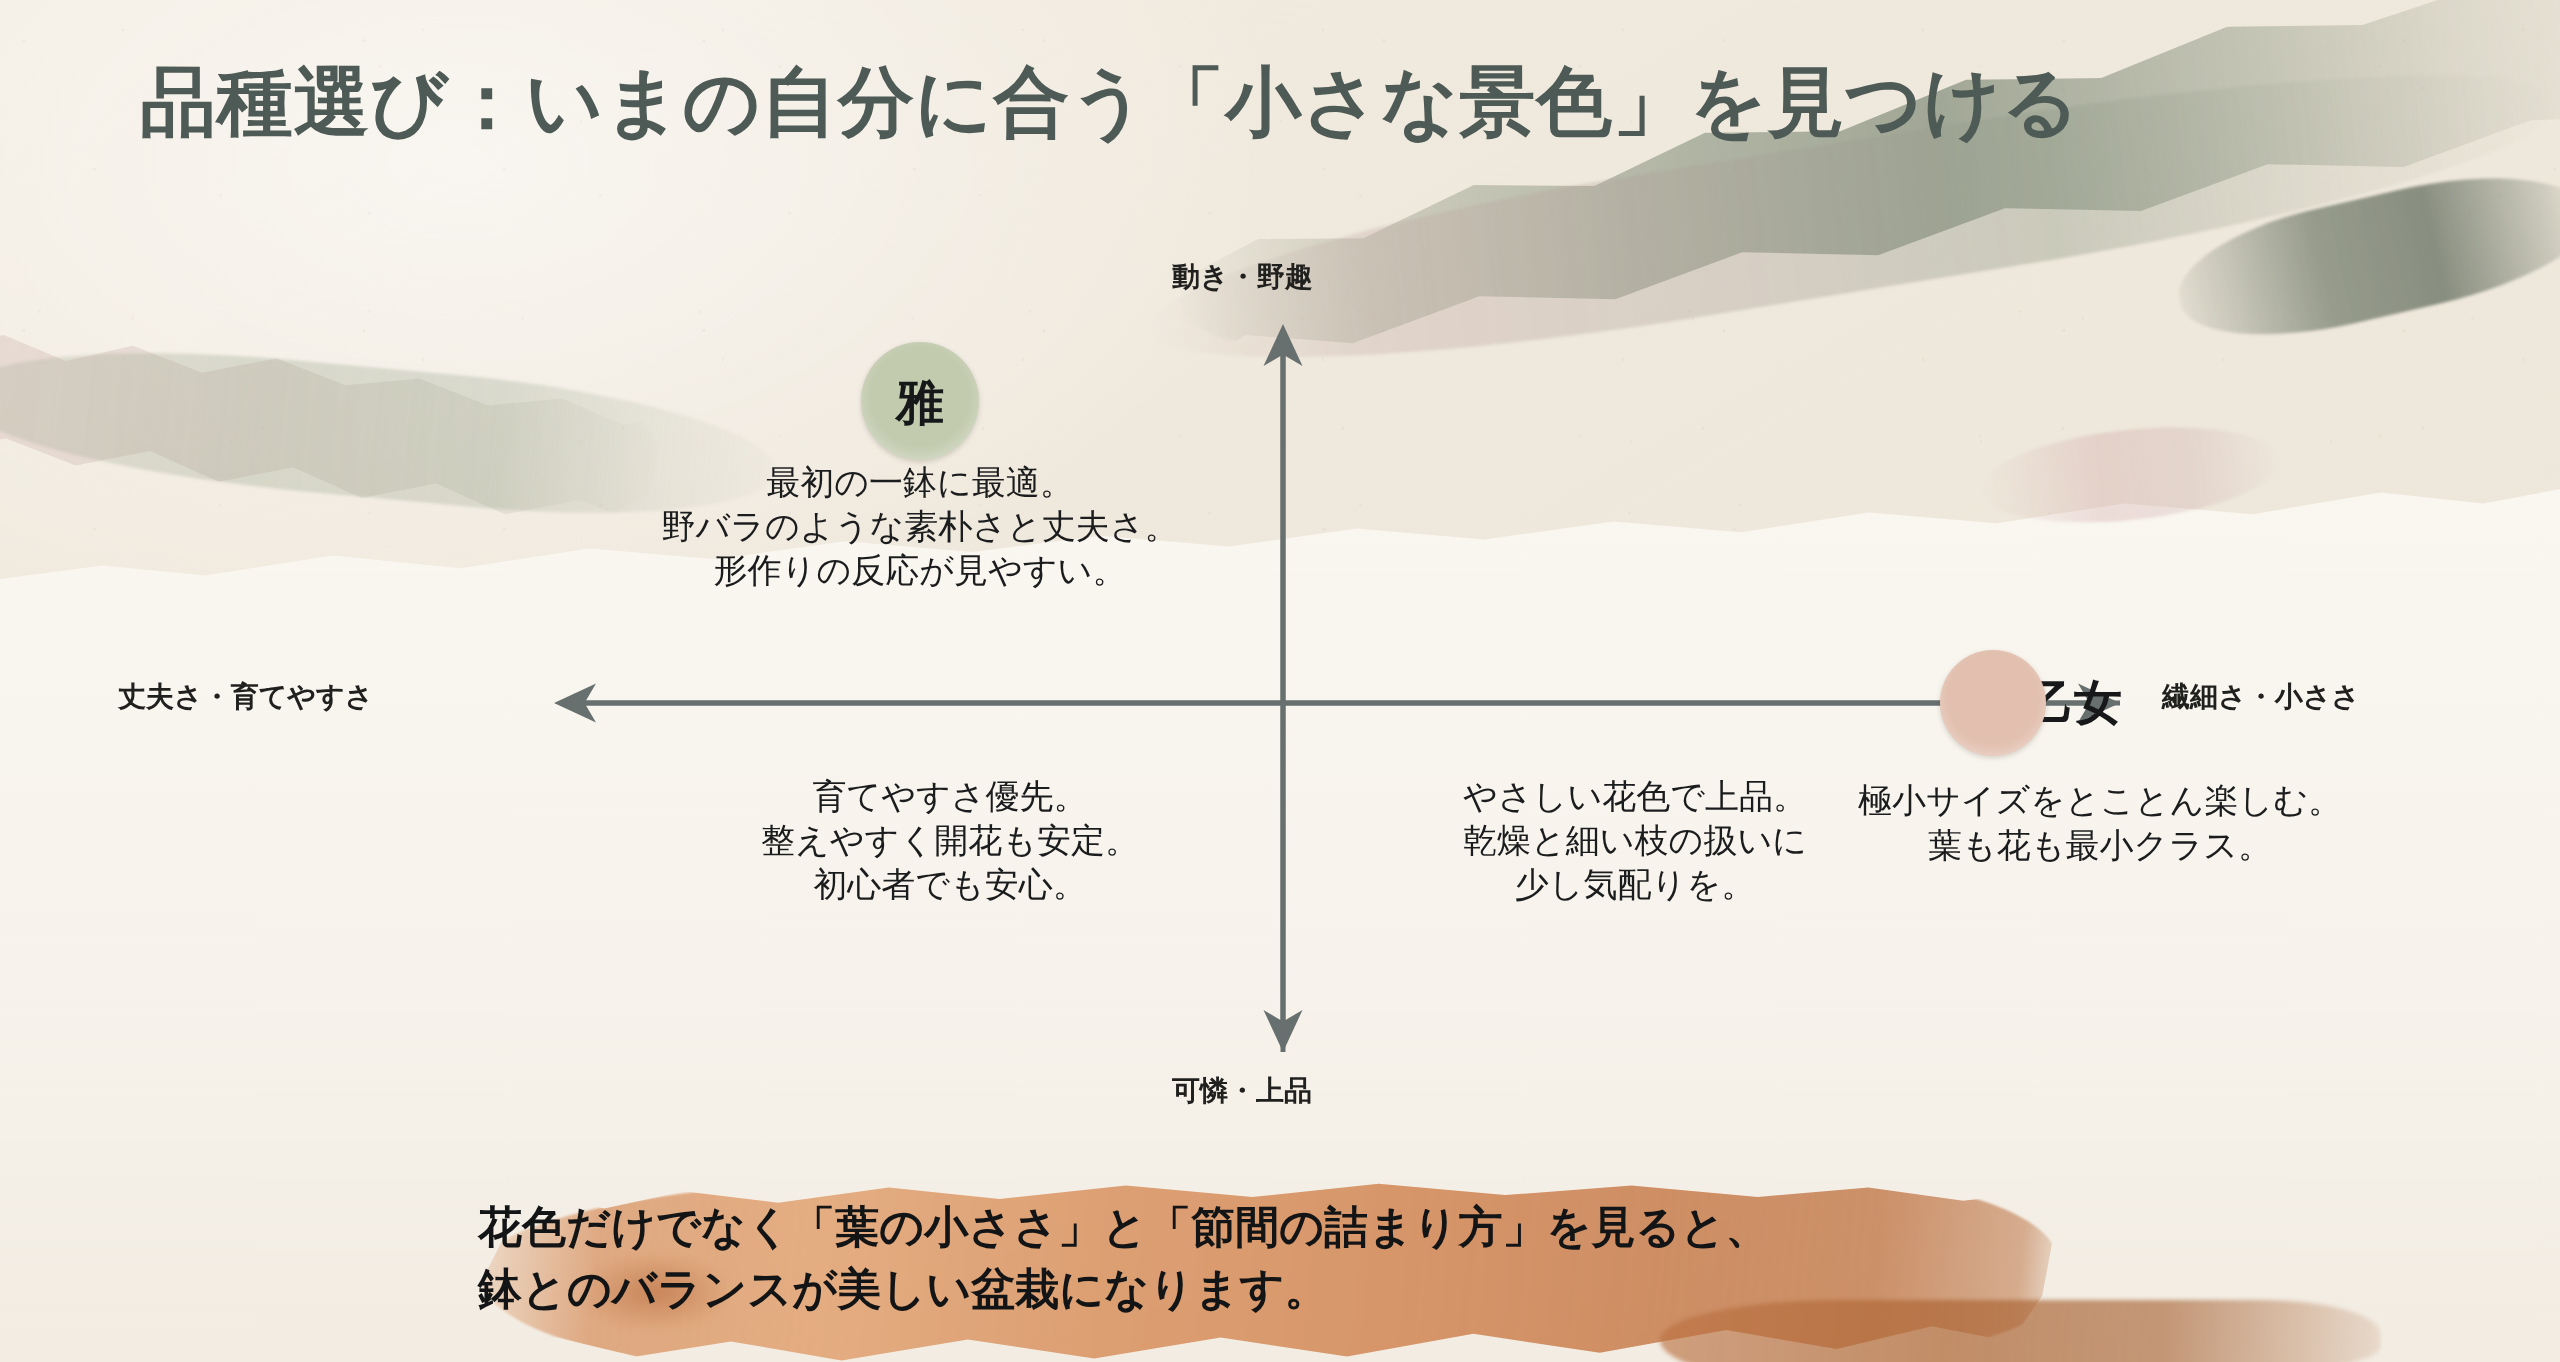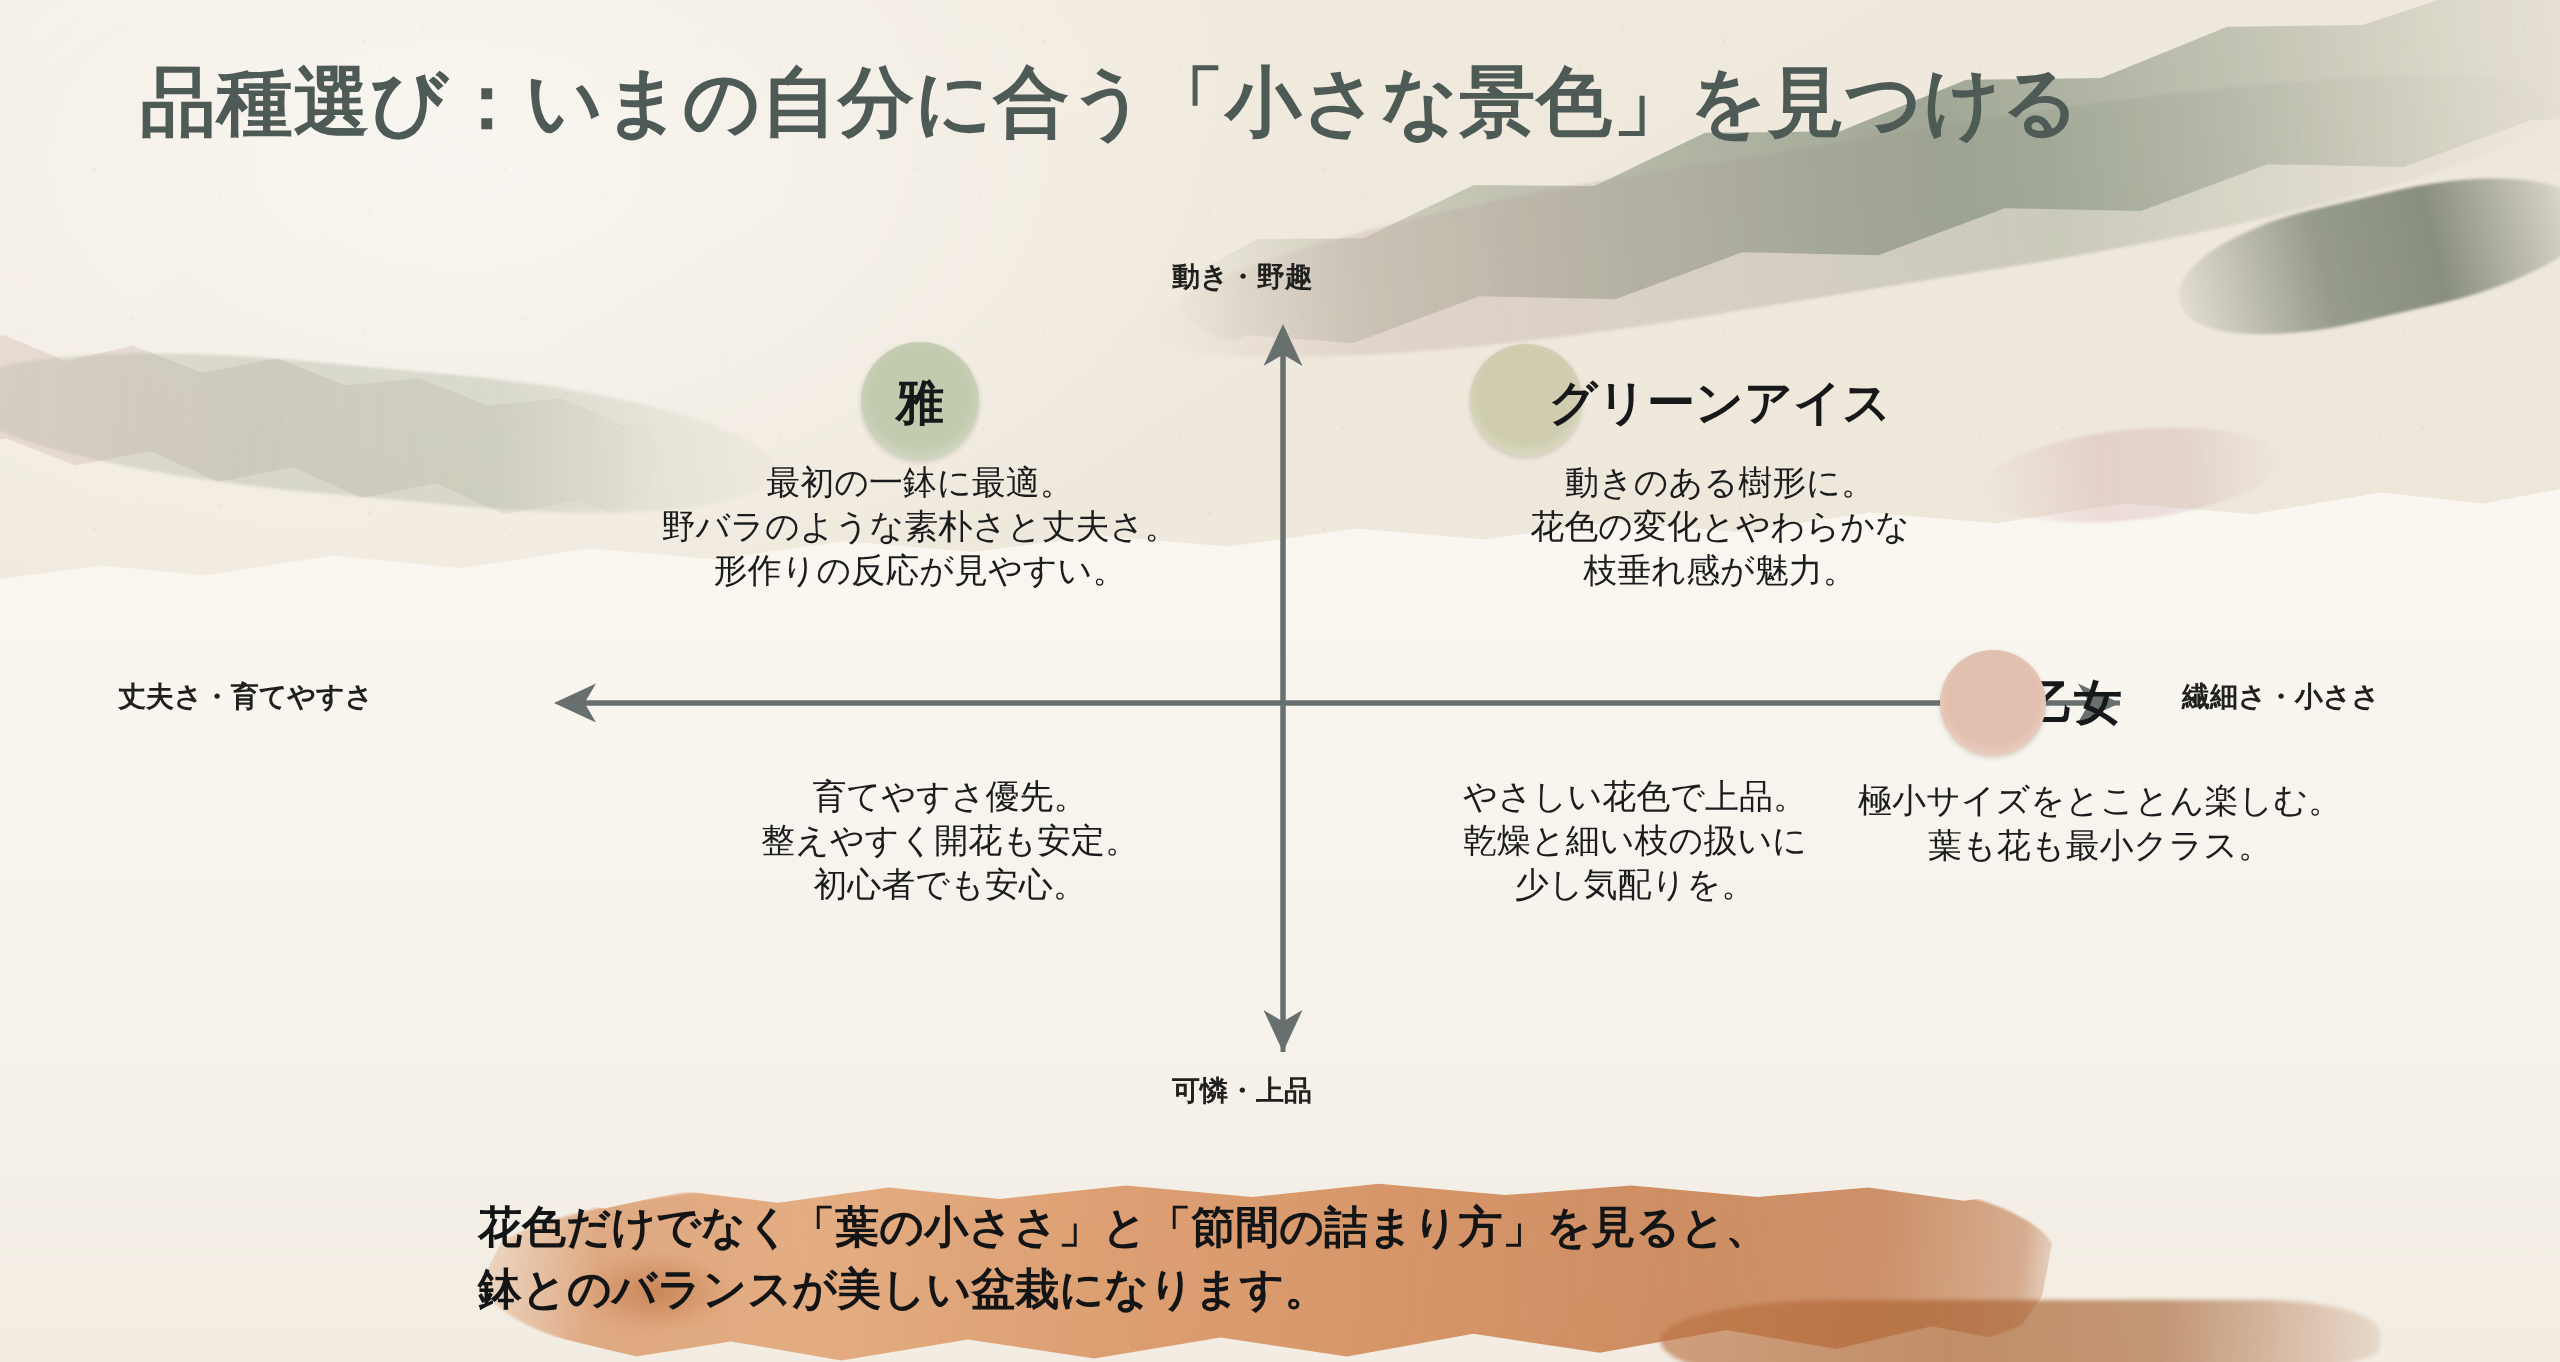"グリーンアイス" div.item { html: <div> <div> <span></span> <span>グリーンアイス</span> </div> <div>動きのある樹形に。 花色の変化とやわらかな 枝垂れ感が魅力。</div> </div> -> none }
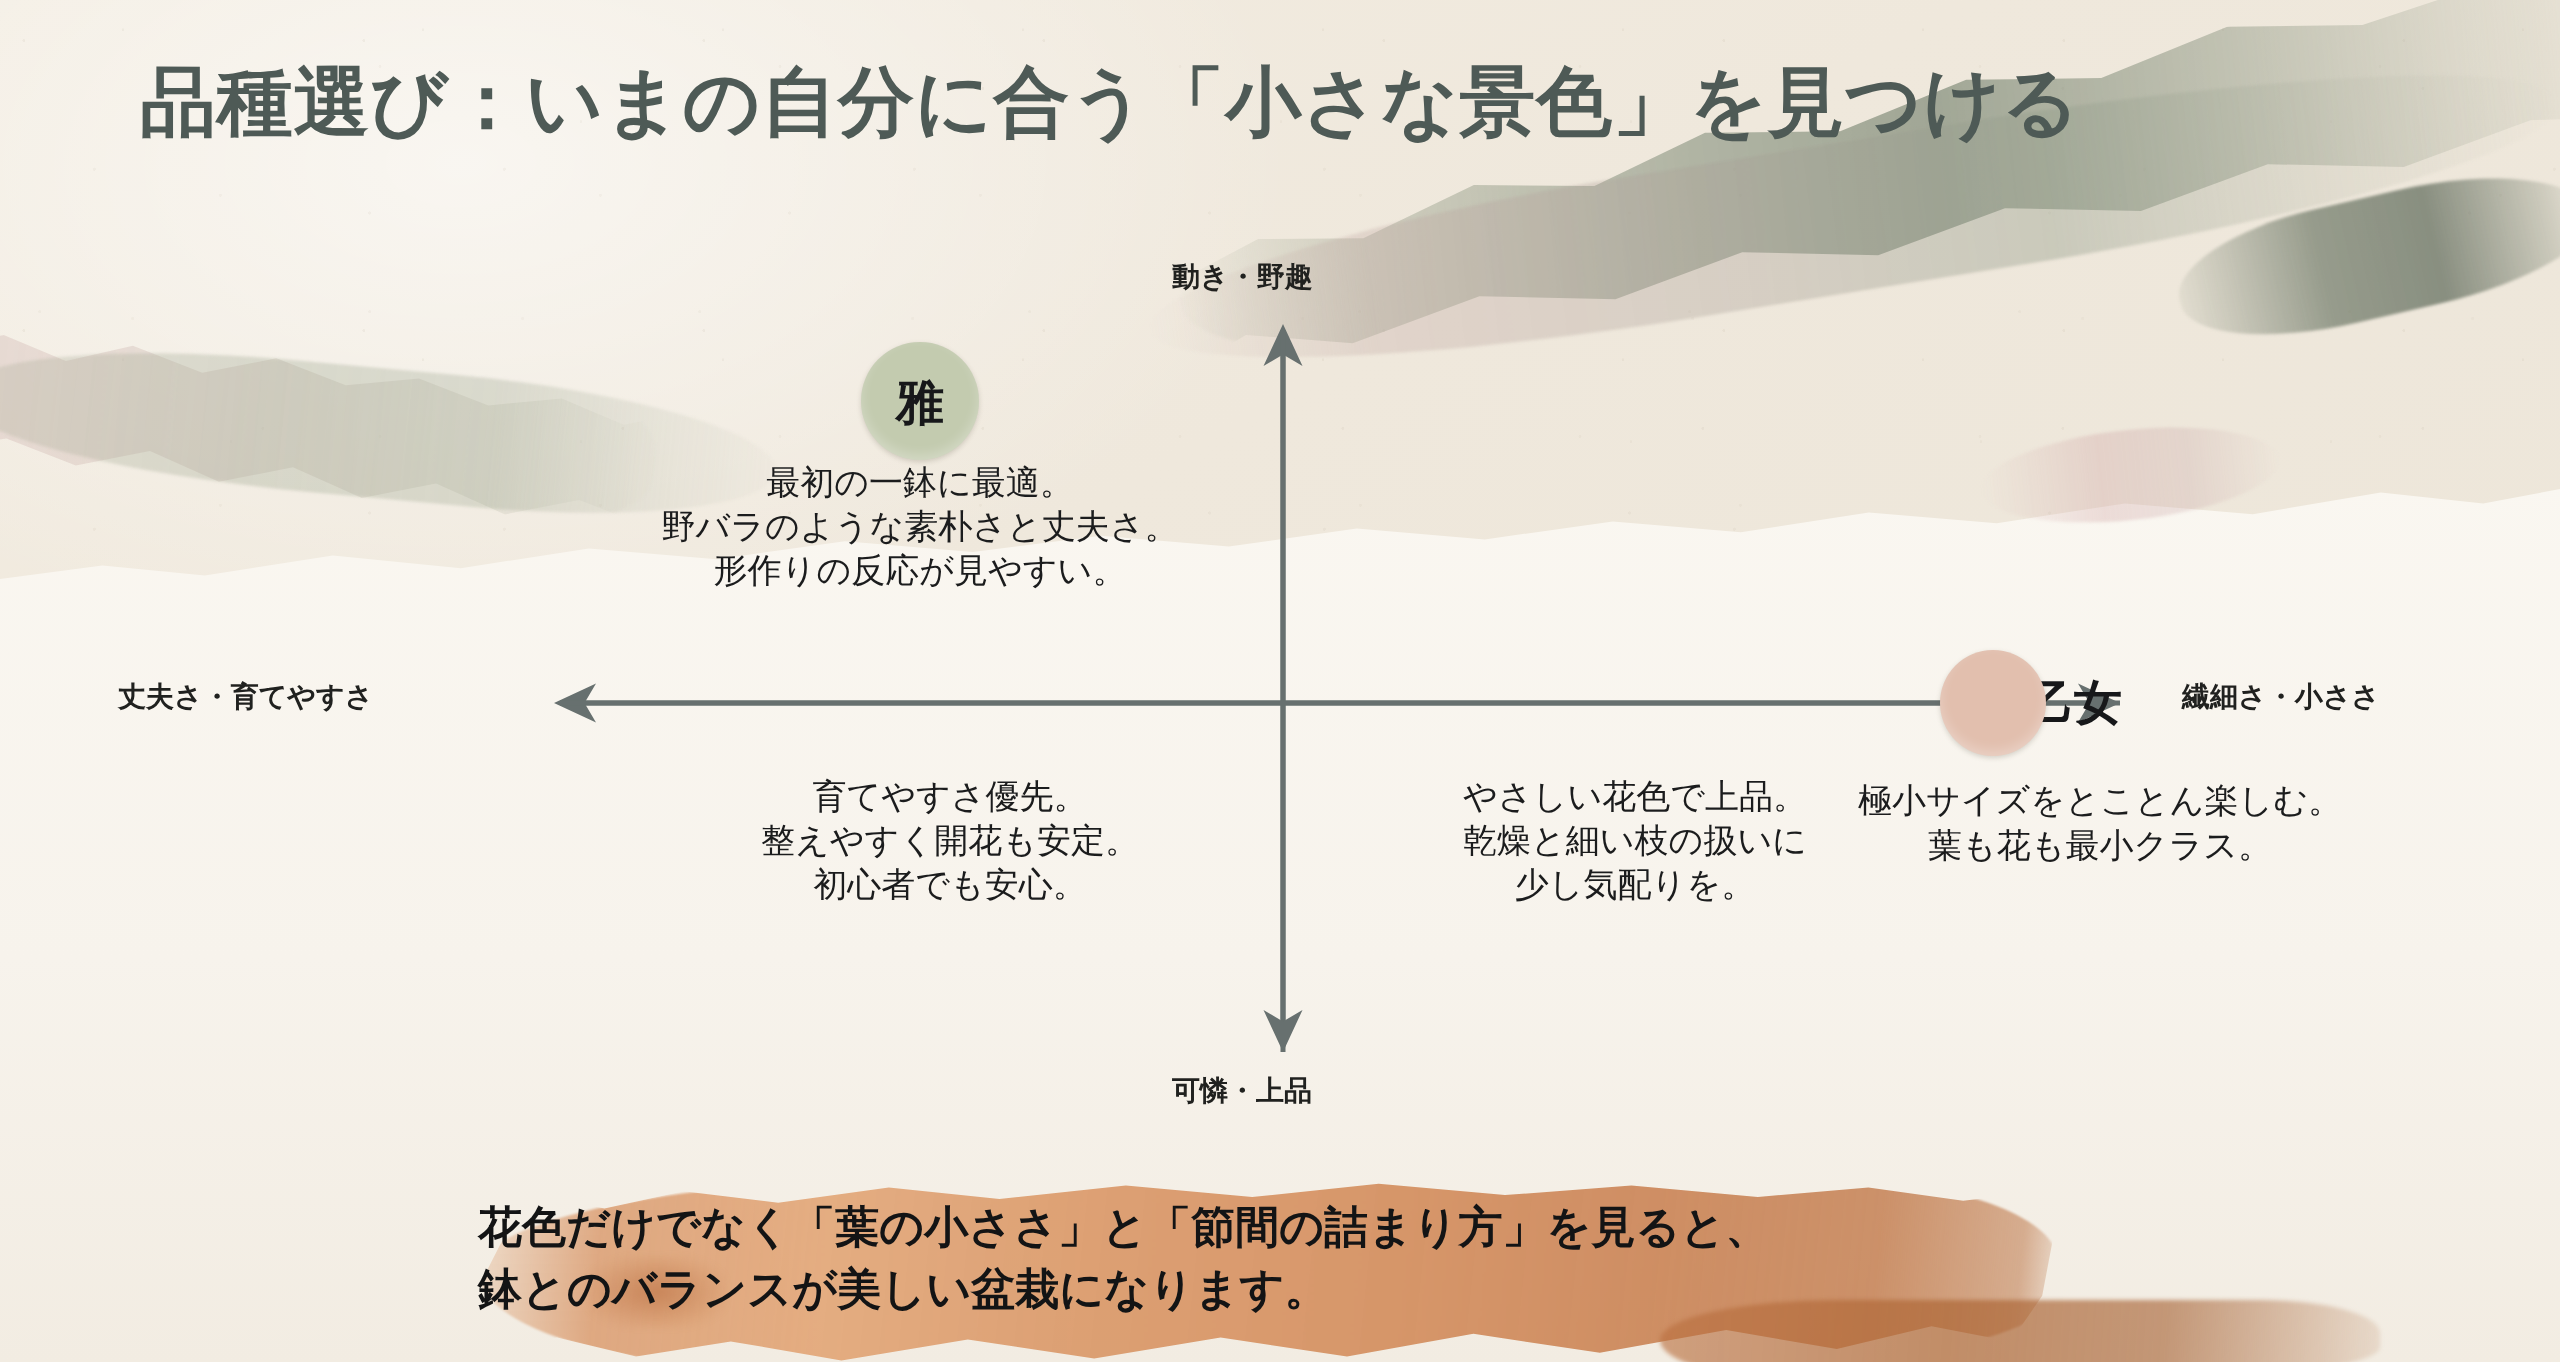"繊細さ・小ささ" #lbl-right { margin-left: 20px -> none }
